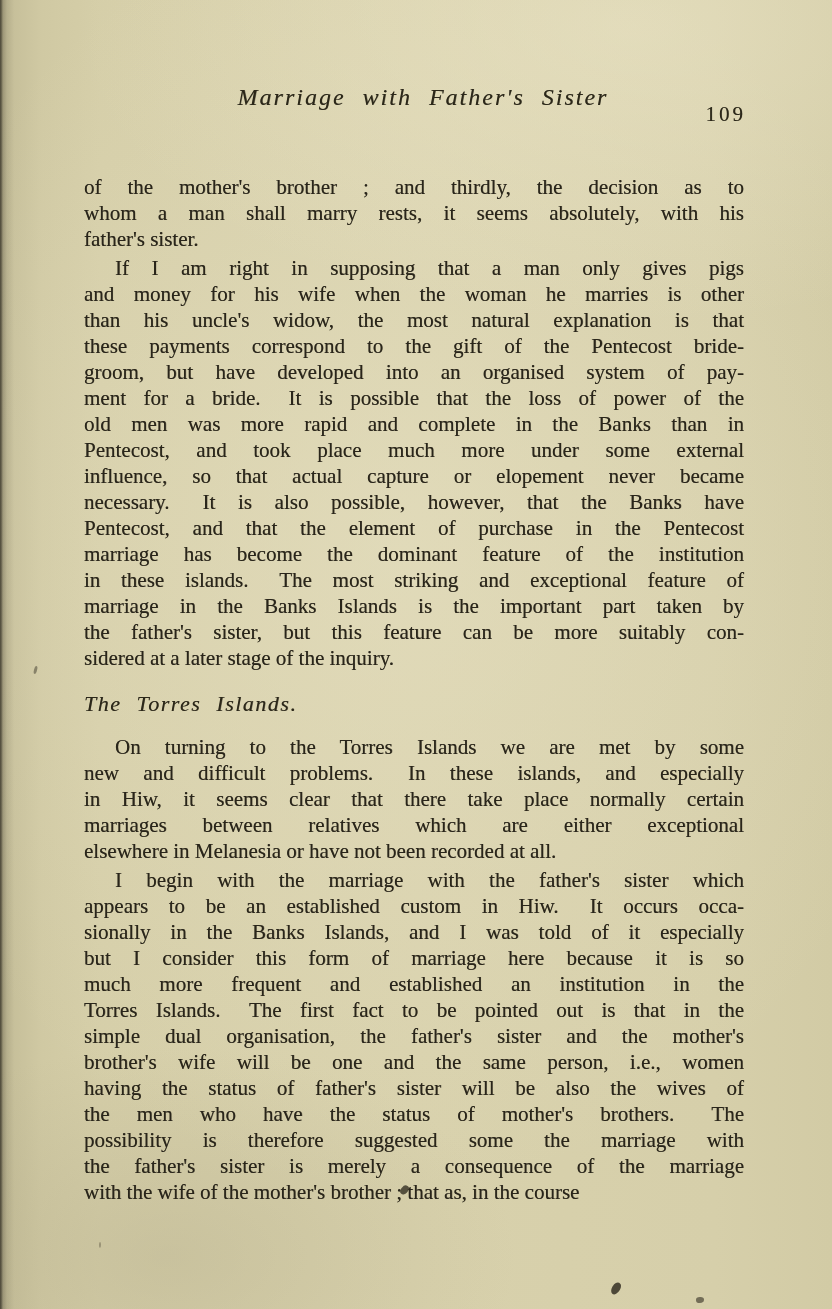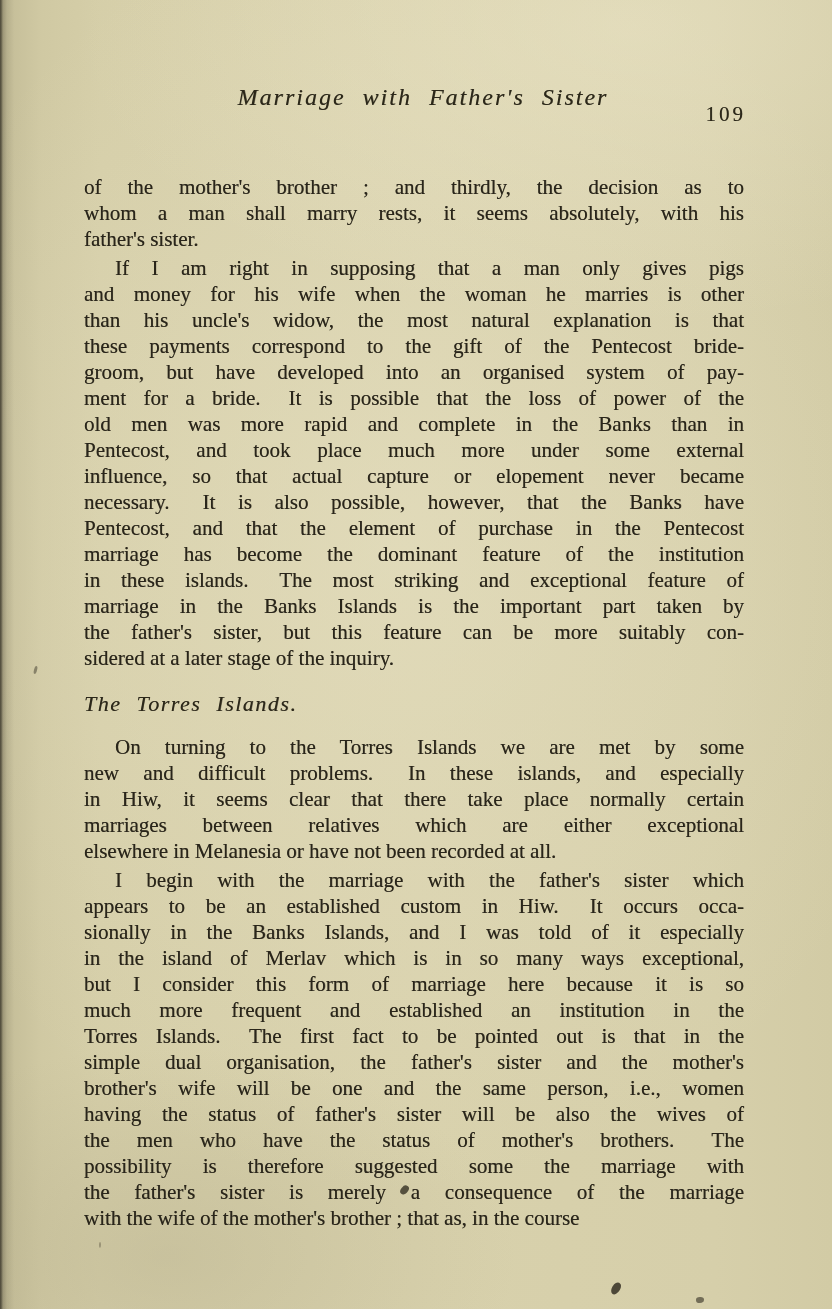"in the island of Merlav" div.tline { html: <div>in the island of Merlav which is in so many ways exceptional,</div> -> none }
